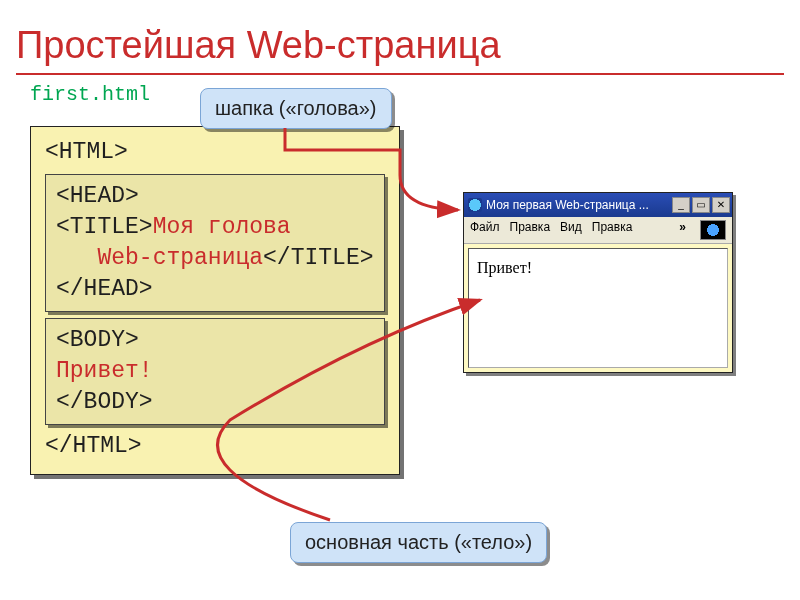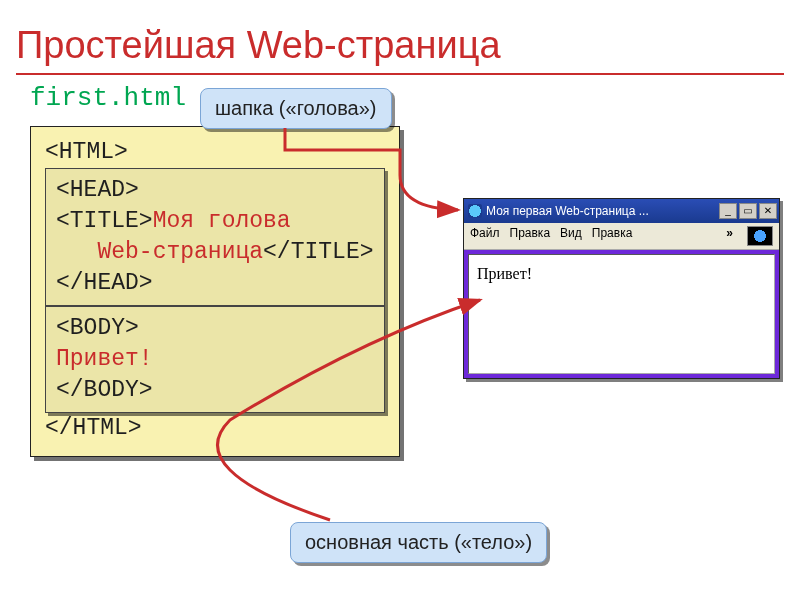"first.html" .filename { font-size: 26px -> 20px }
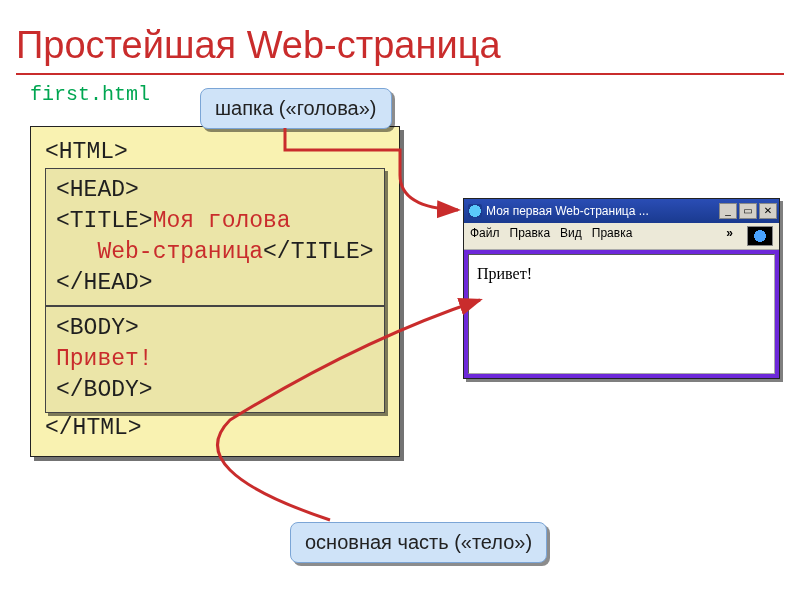"<HEAD>" .inner-box { margin: 0 0 -> 6px 0 }
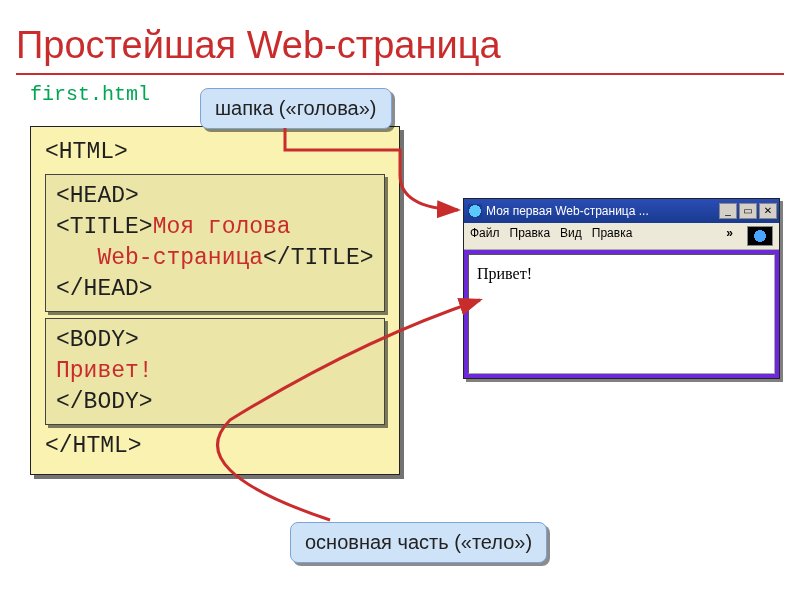"Моя первая Web-страница ..." .browser { background: #6d28d9 -> #fef9c3; top: 198px -> 192px; width: 317px -> 270px }
